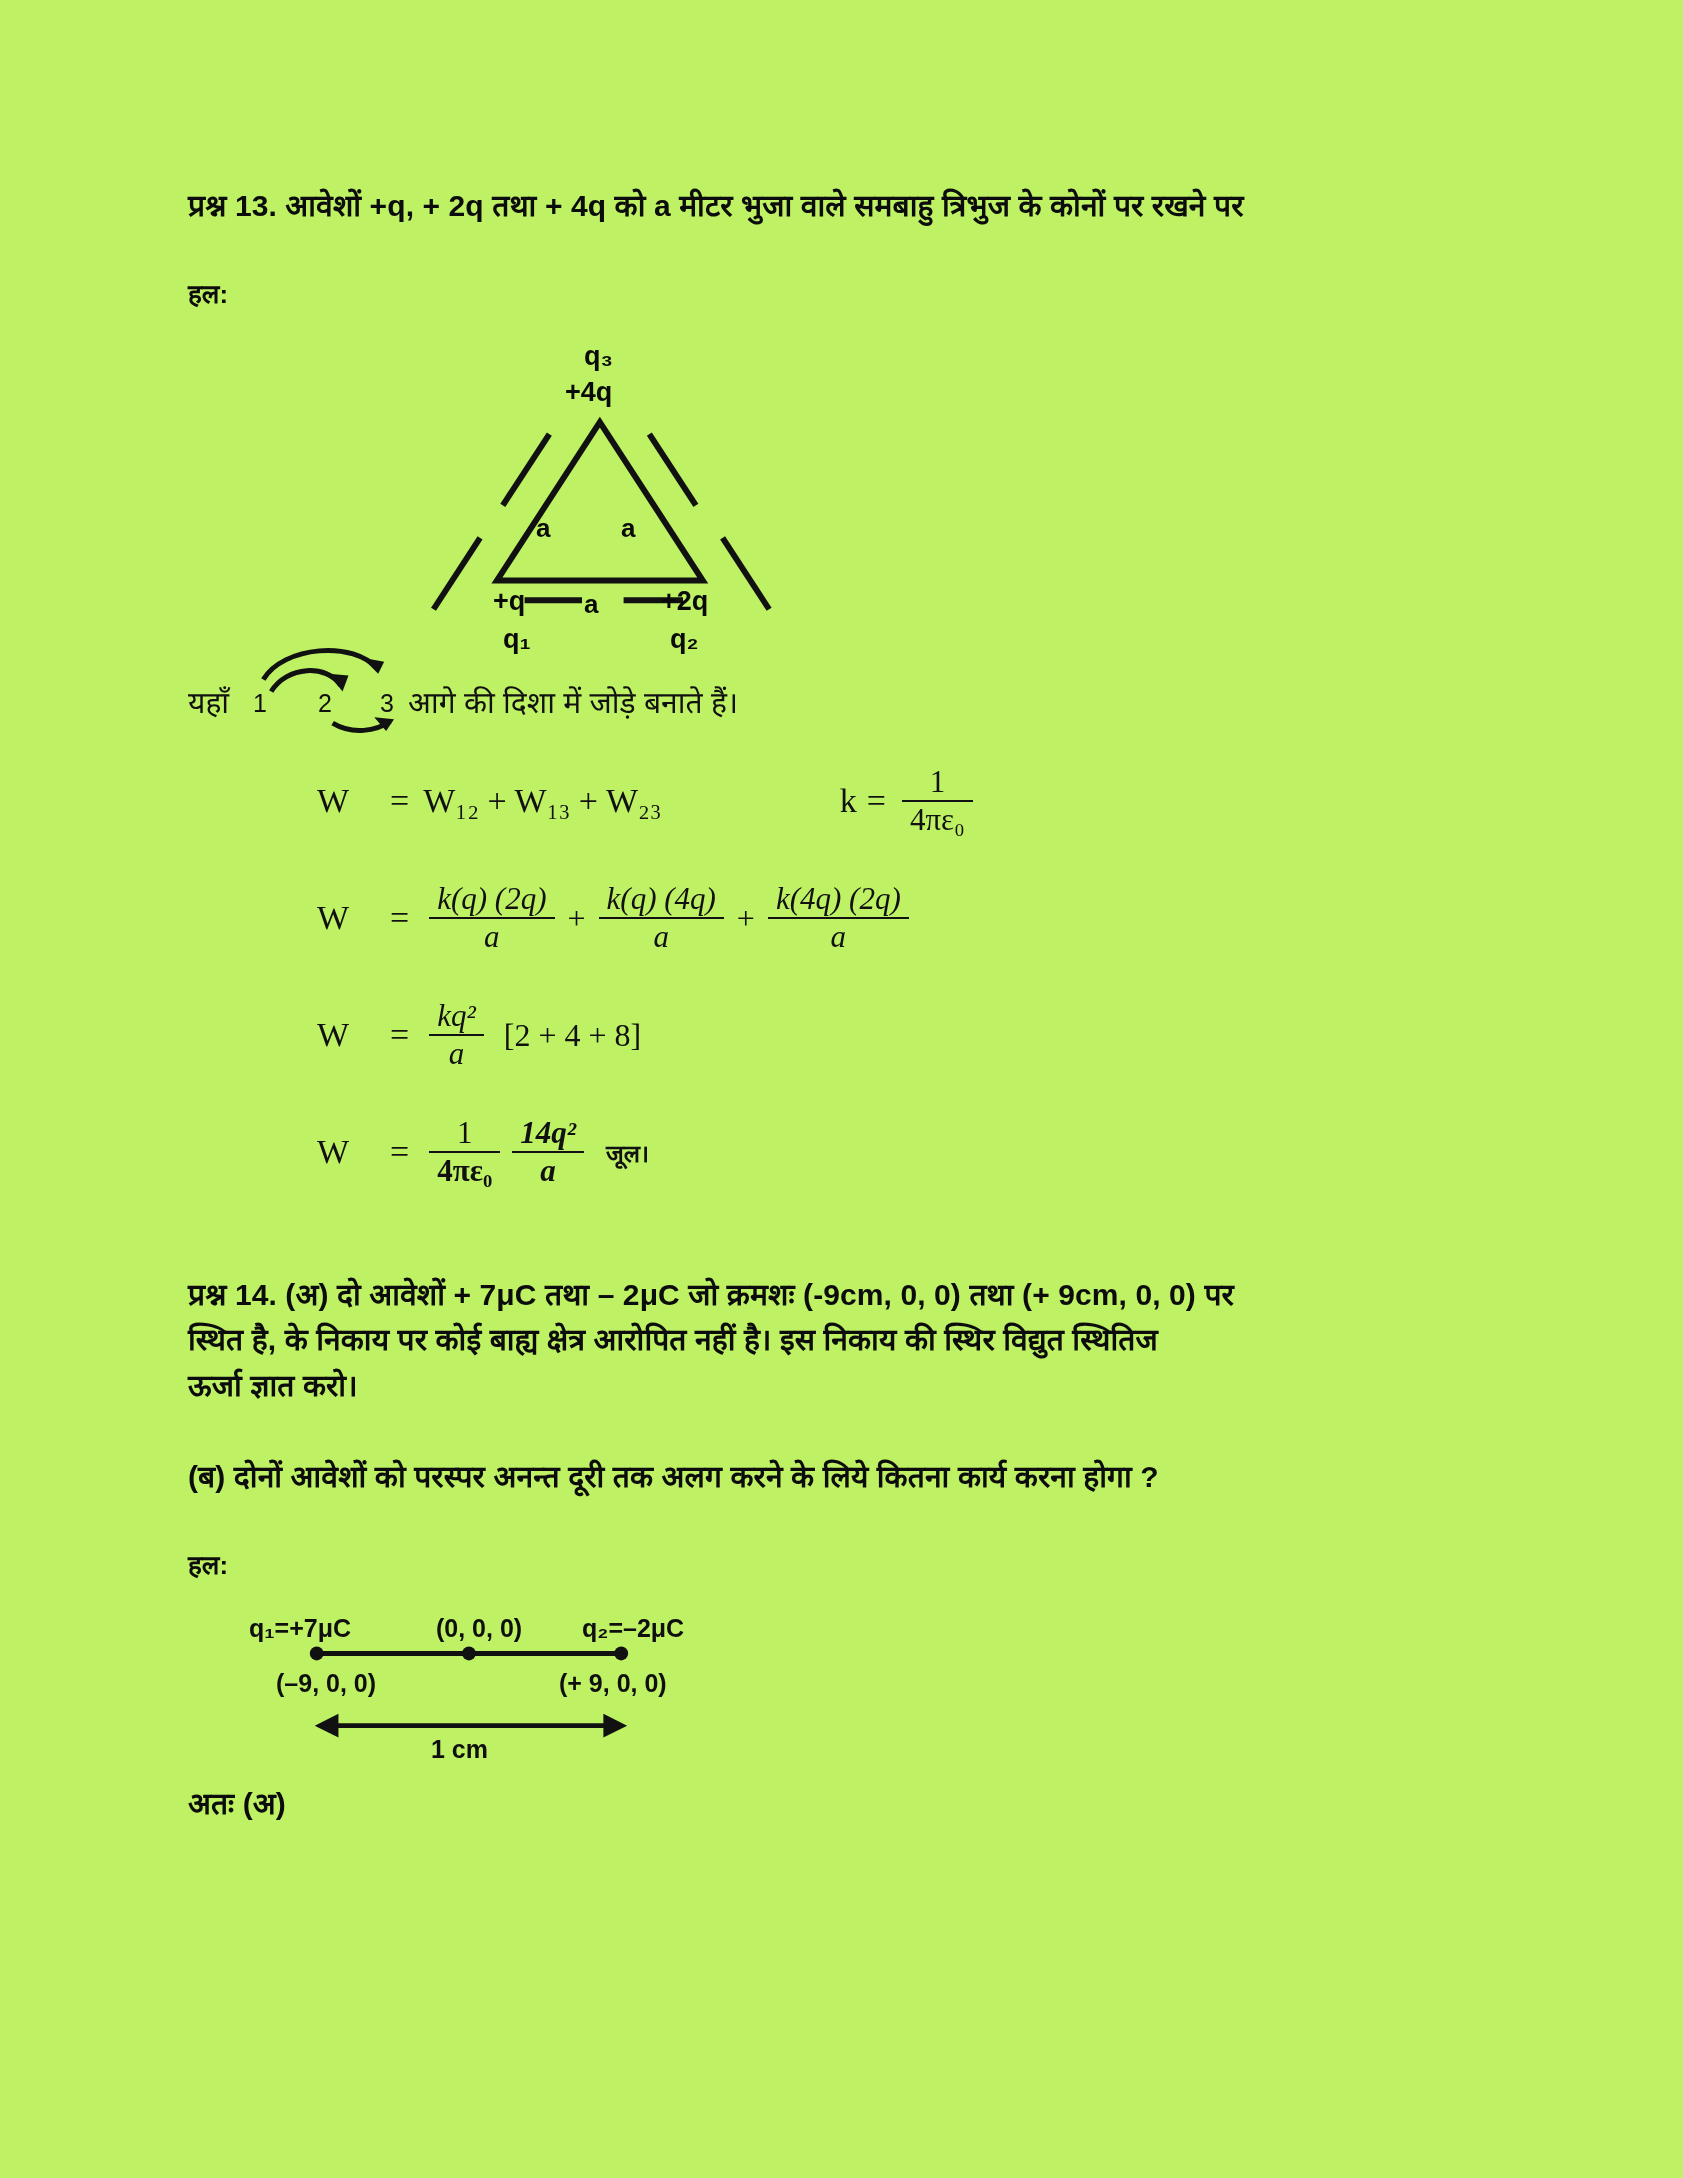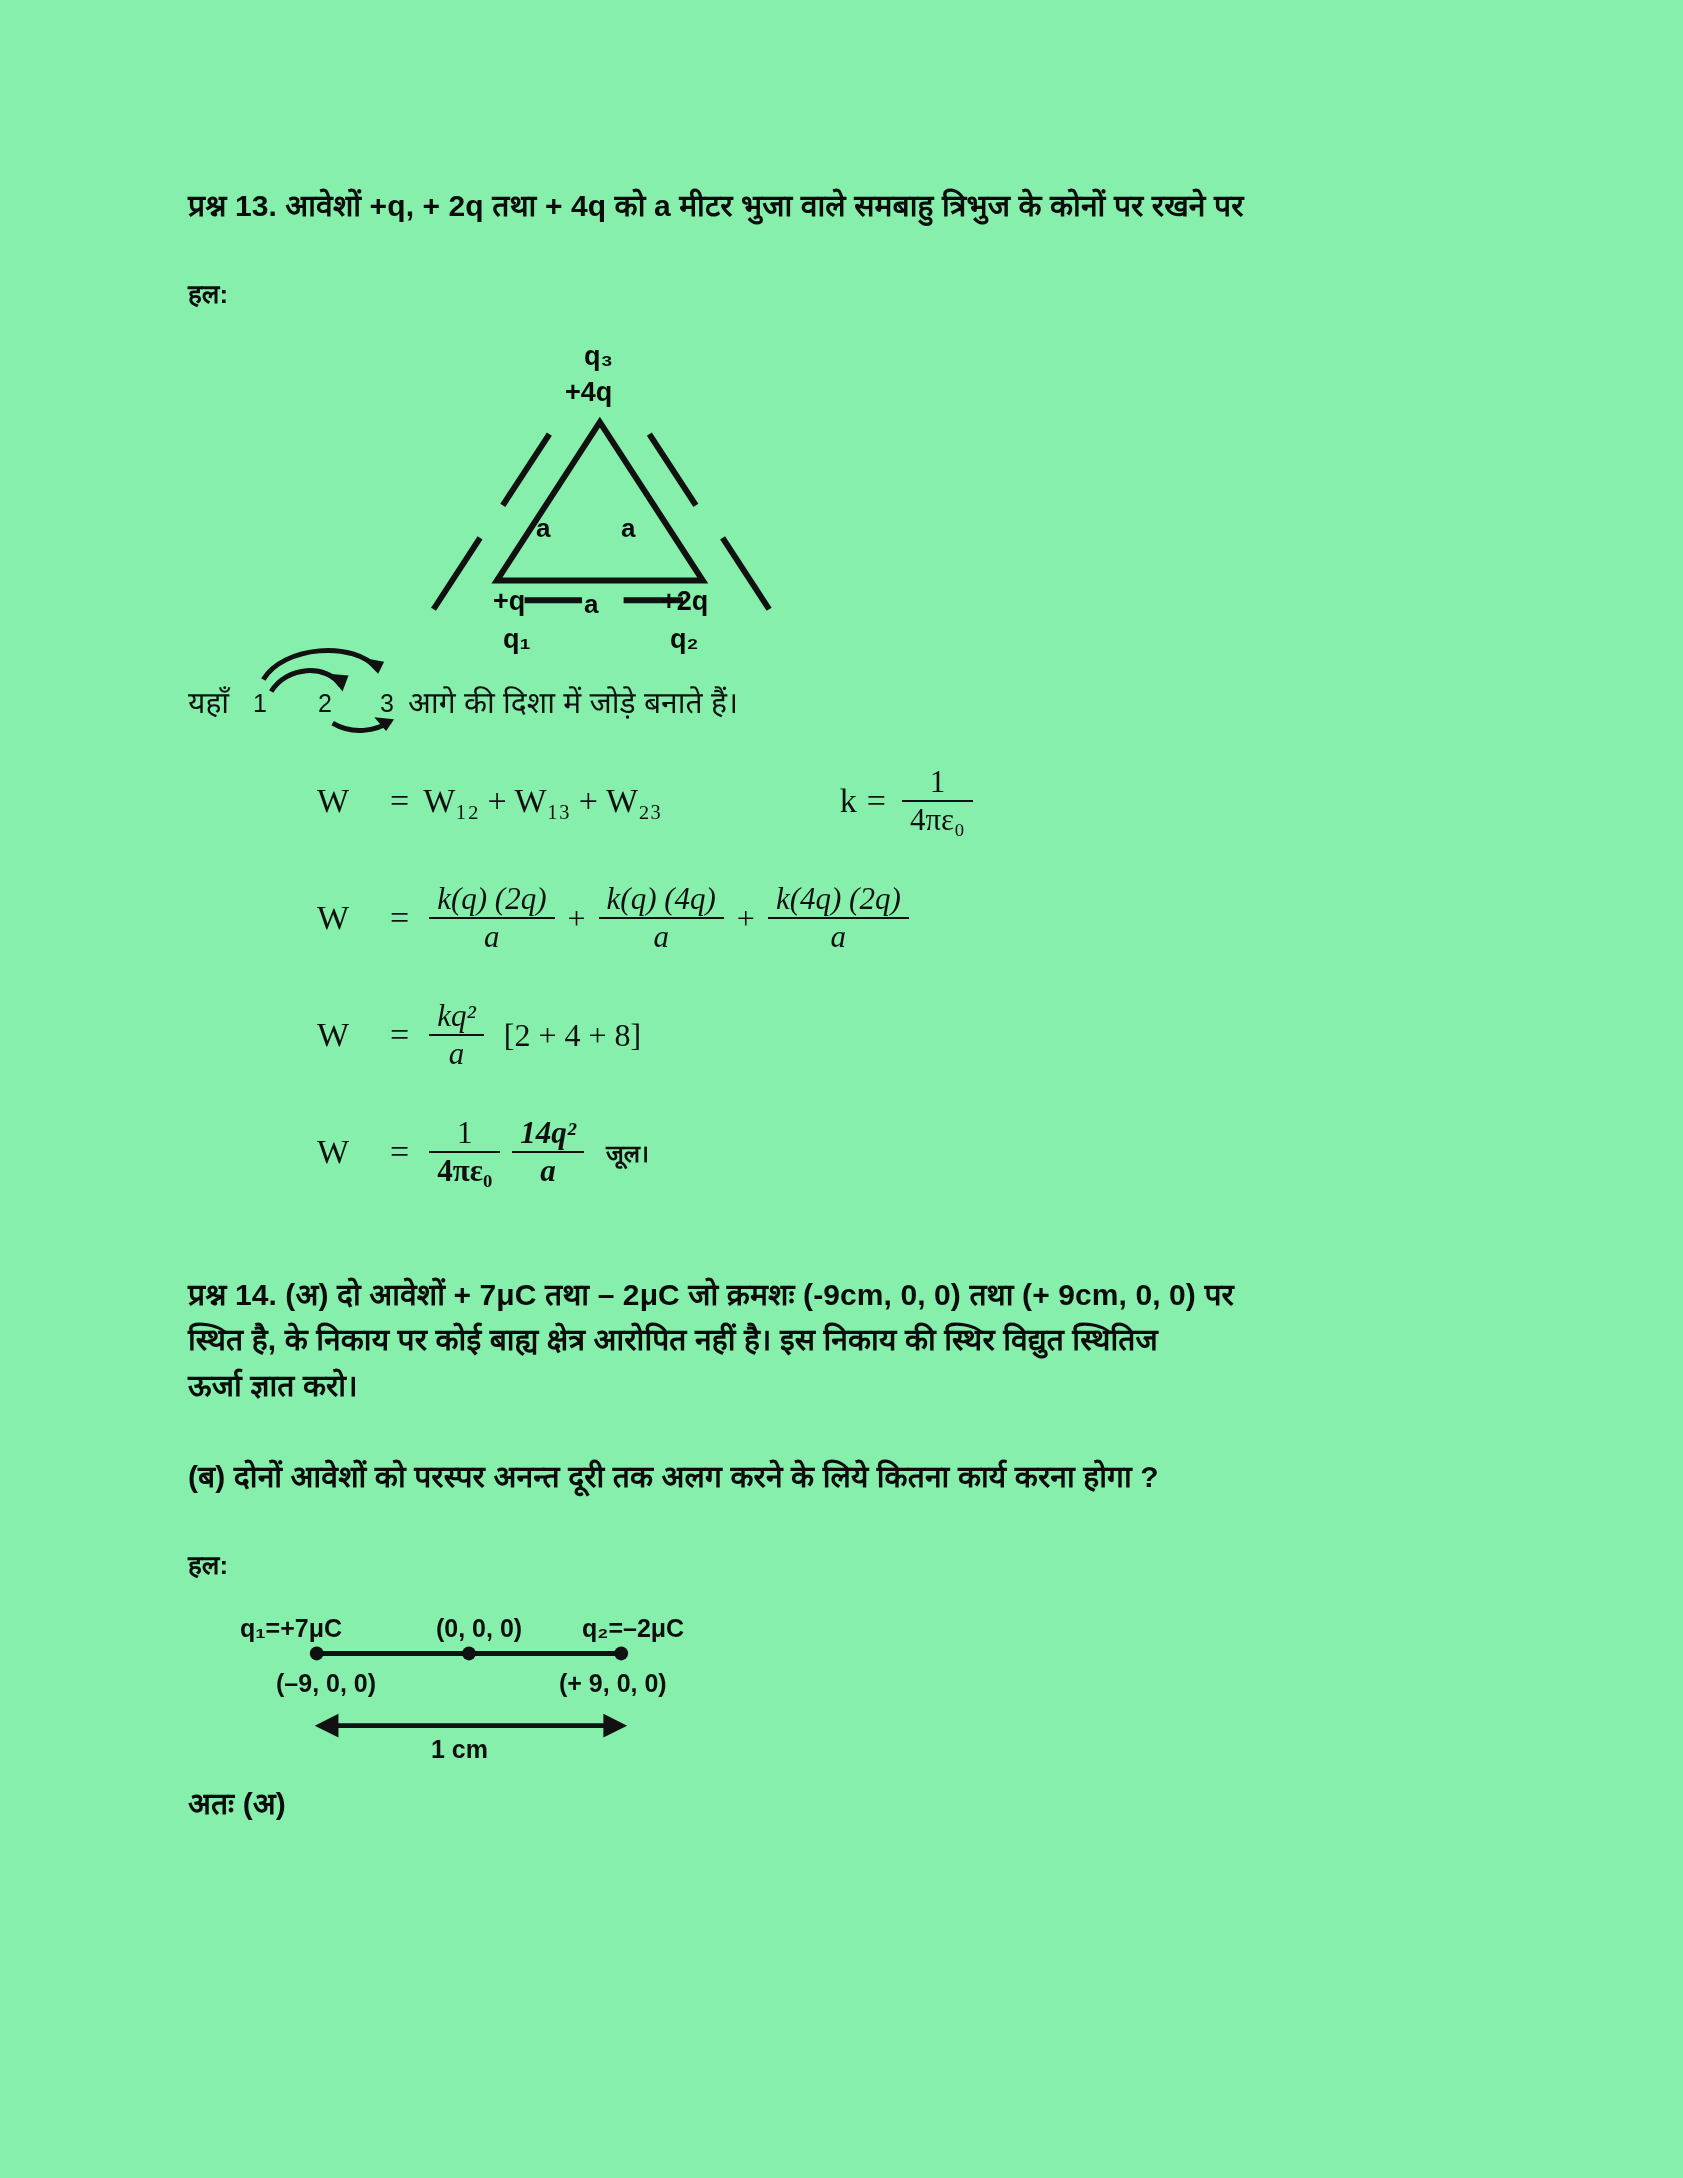"प्रश्न 13. आवेशों +q, +" .page { background: #86efac -> #bef264 }
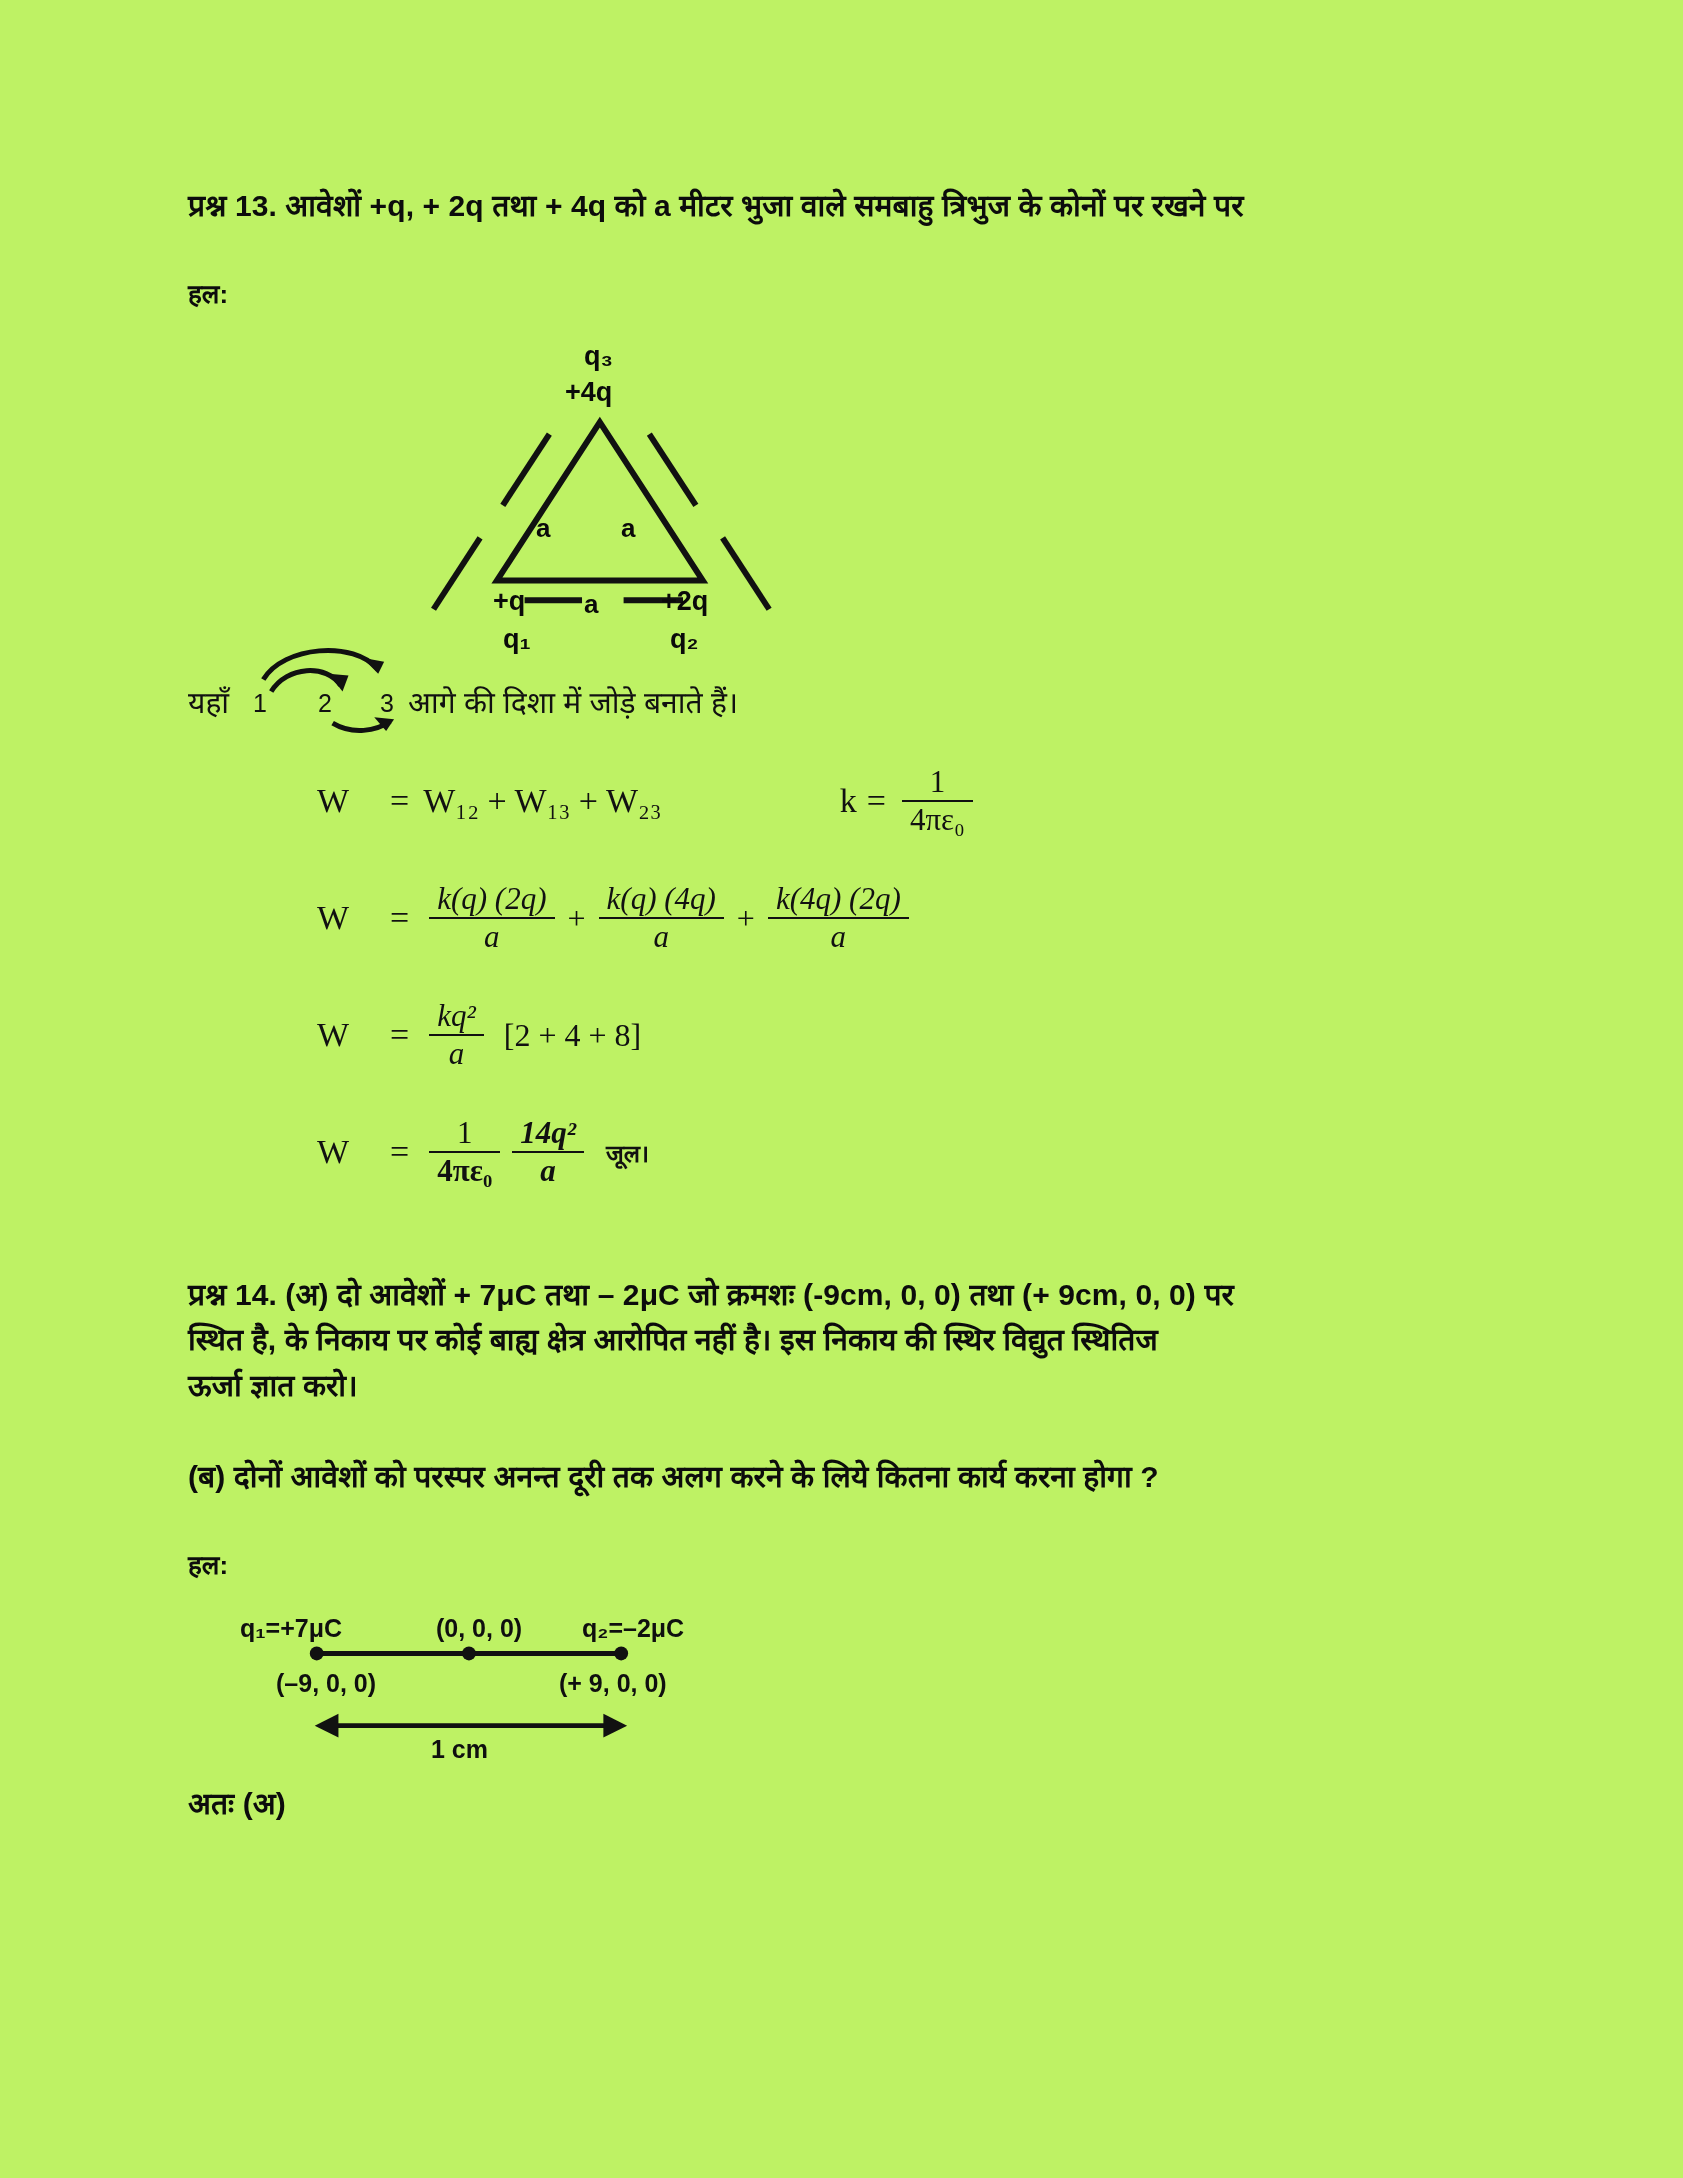"q₁=+7μC" .fl-q1 { left: 52px -> 61px }
